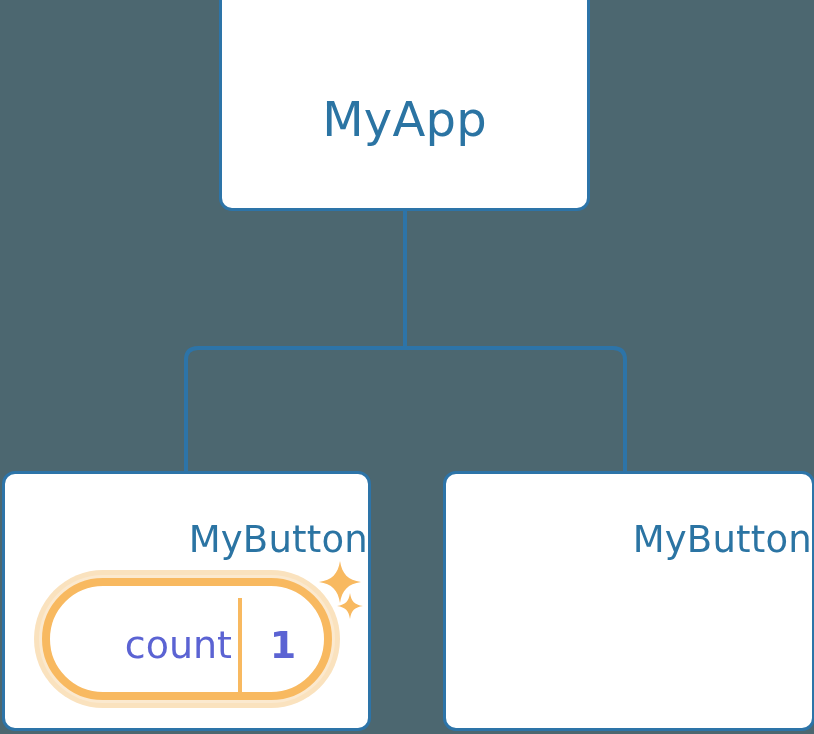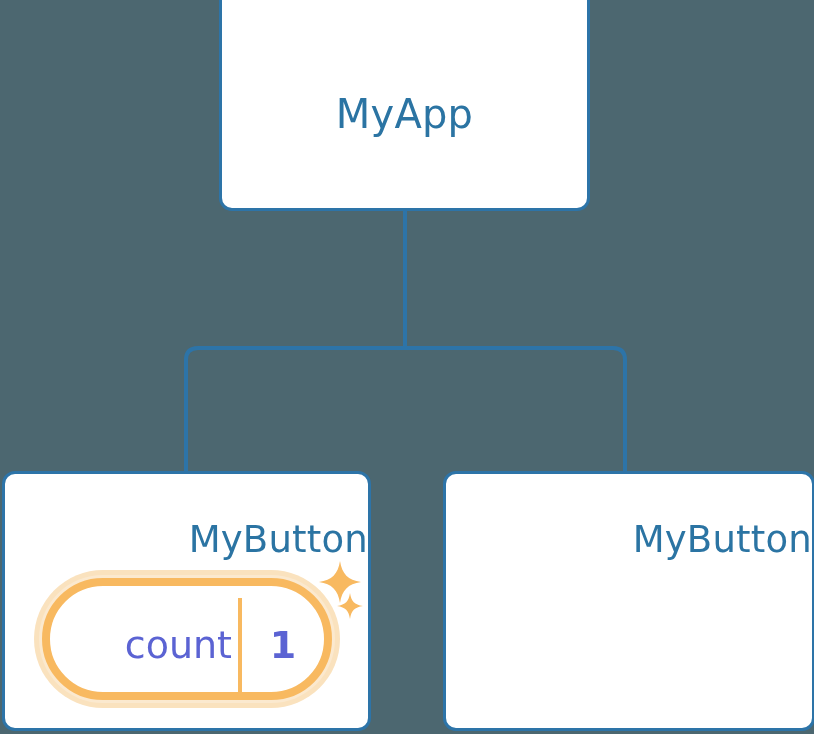"MyApp" #node-root .node-title { font-size: 40px -> 48px }
